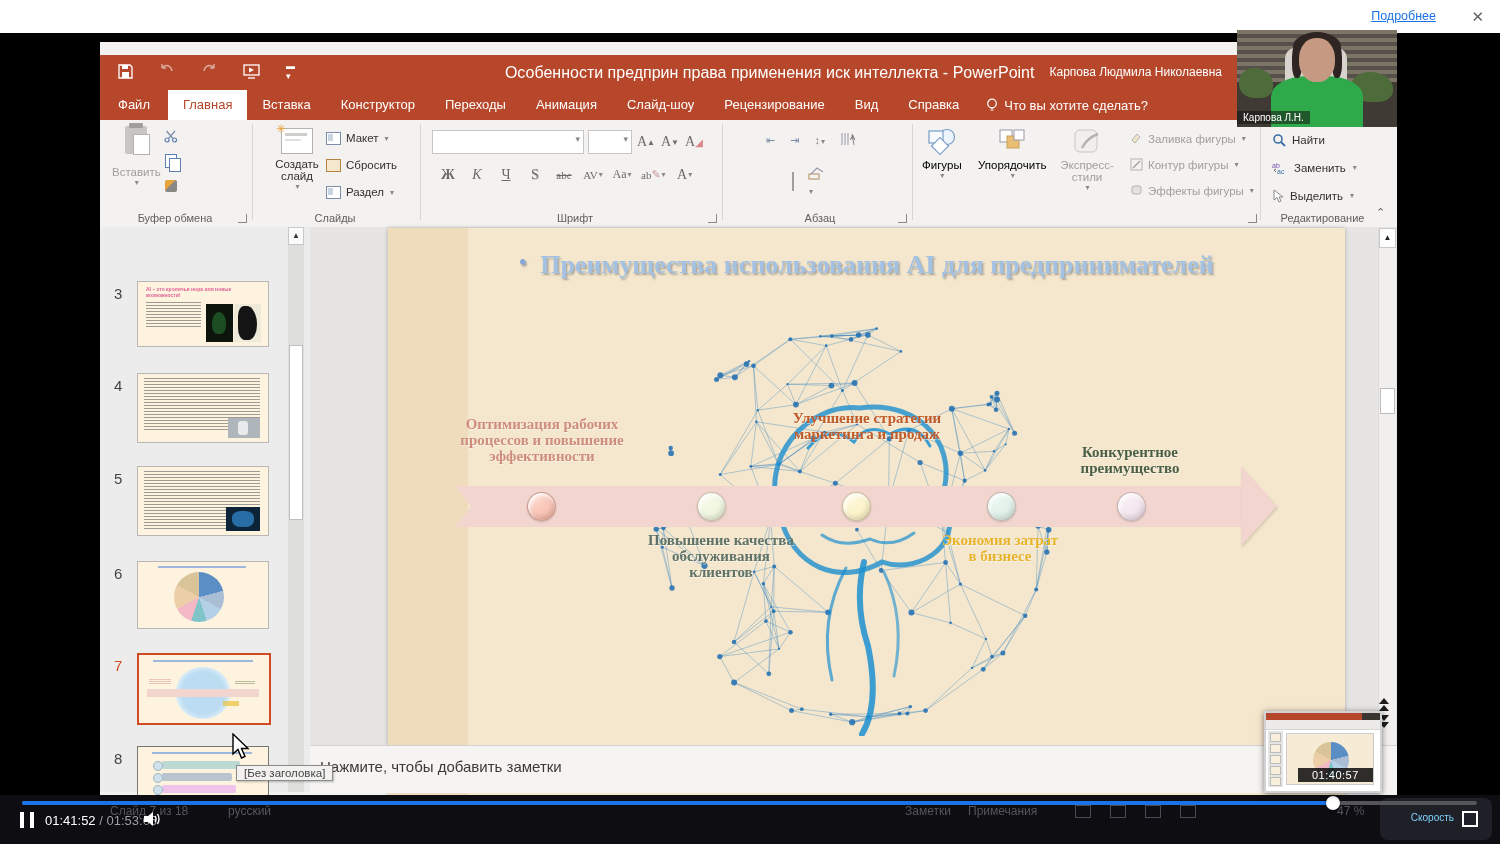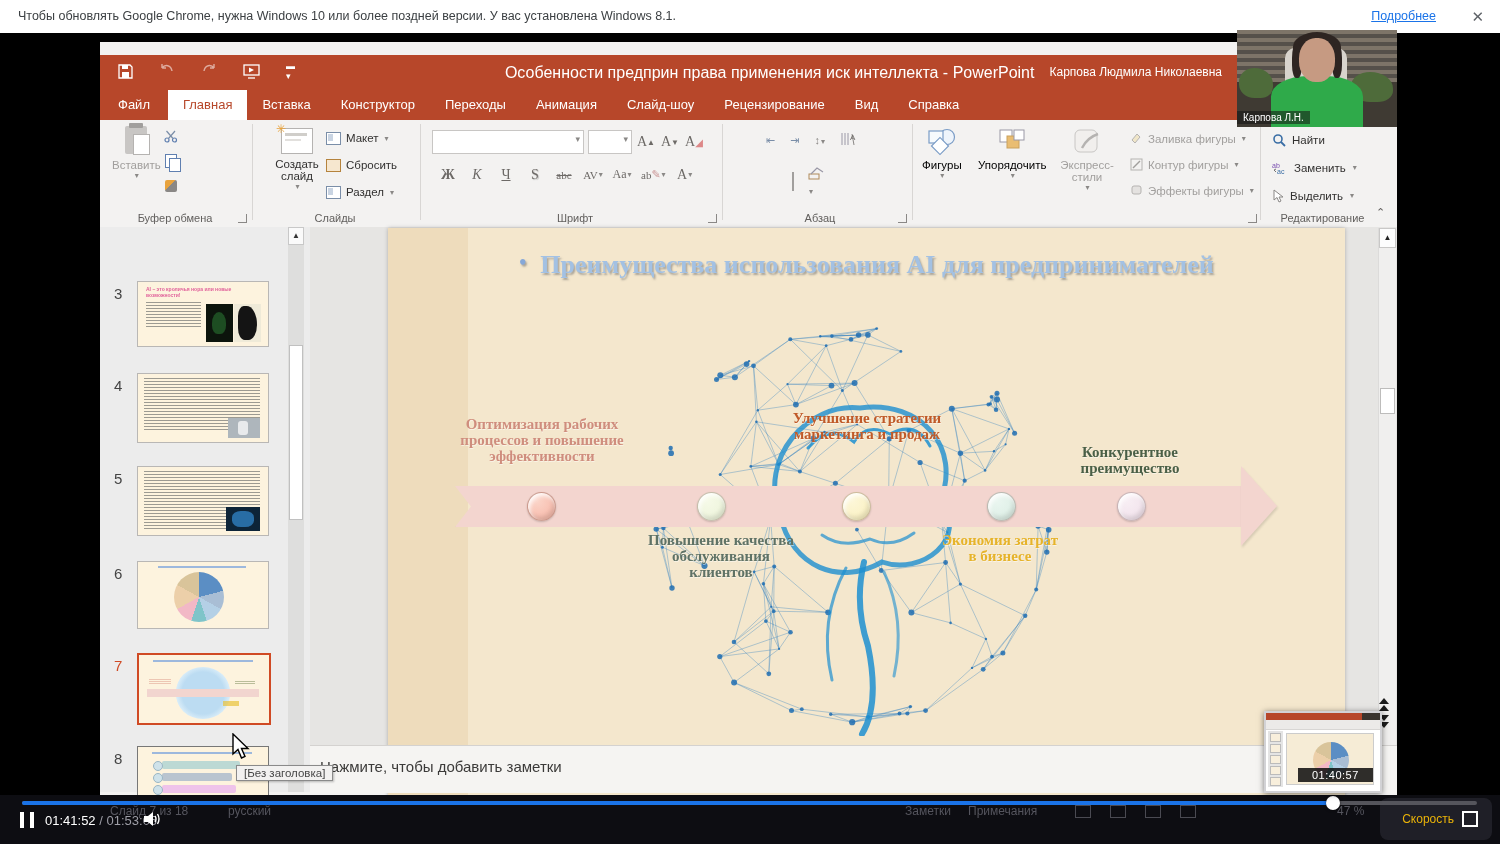"Чтобы обновлять Google Chrome, нужна" span.notif-text { html: <span>Чтобы обновлять Google Chrome, нужна Windows 10 или более поздней версии. У вас установлена Windows 8.1.</span> -> none }
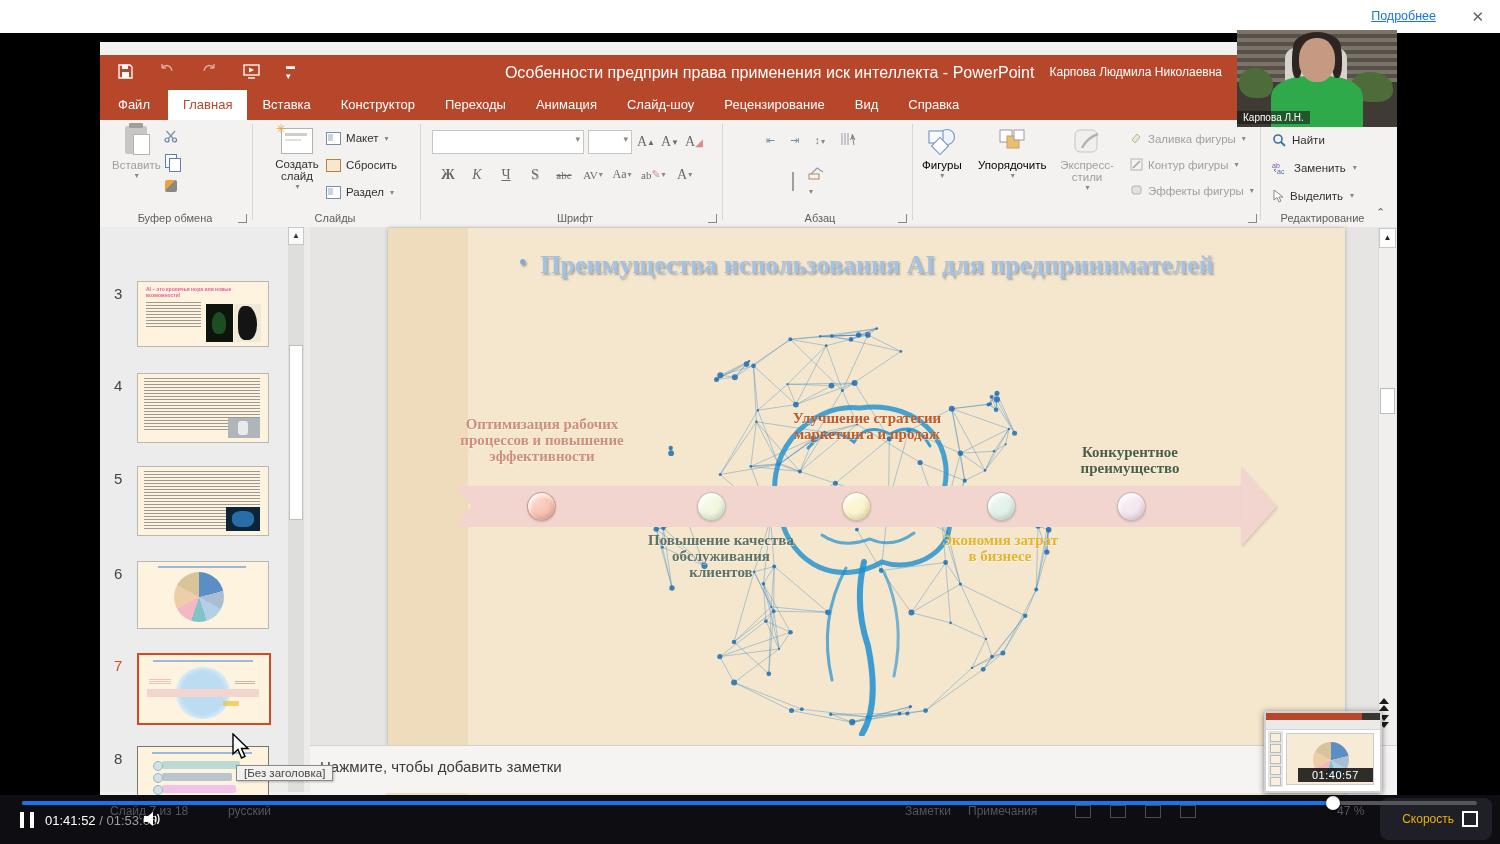"Что вы хотите сделать?" span.tellme { html: none -> <span> <svg> <circle></circle> <path></path> </svg> <span>Что вы хотите сделать?</span> </span> }
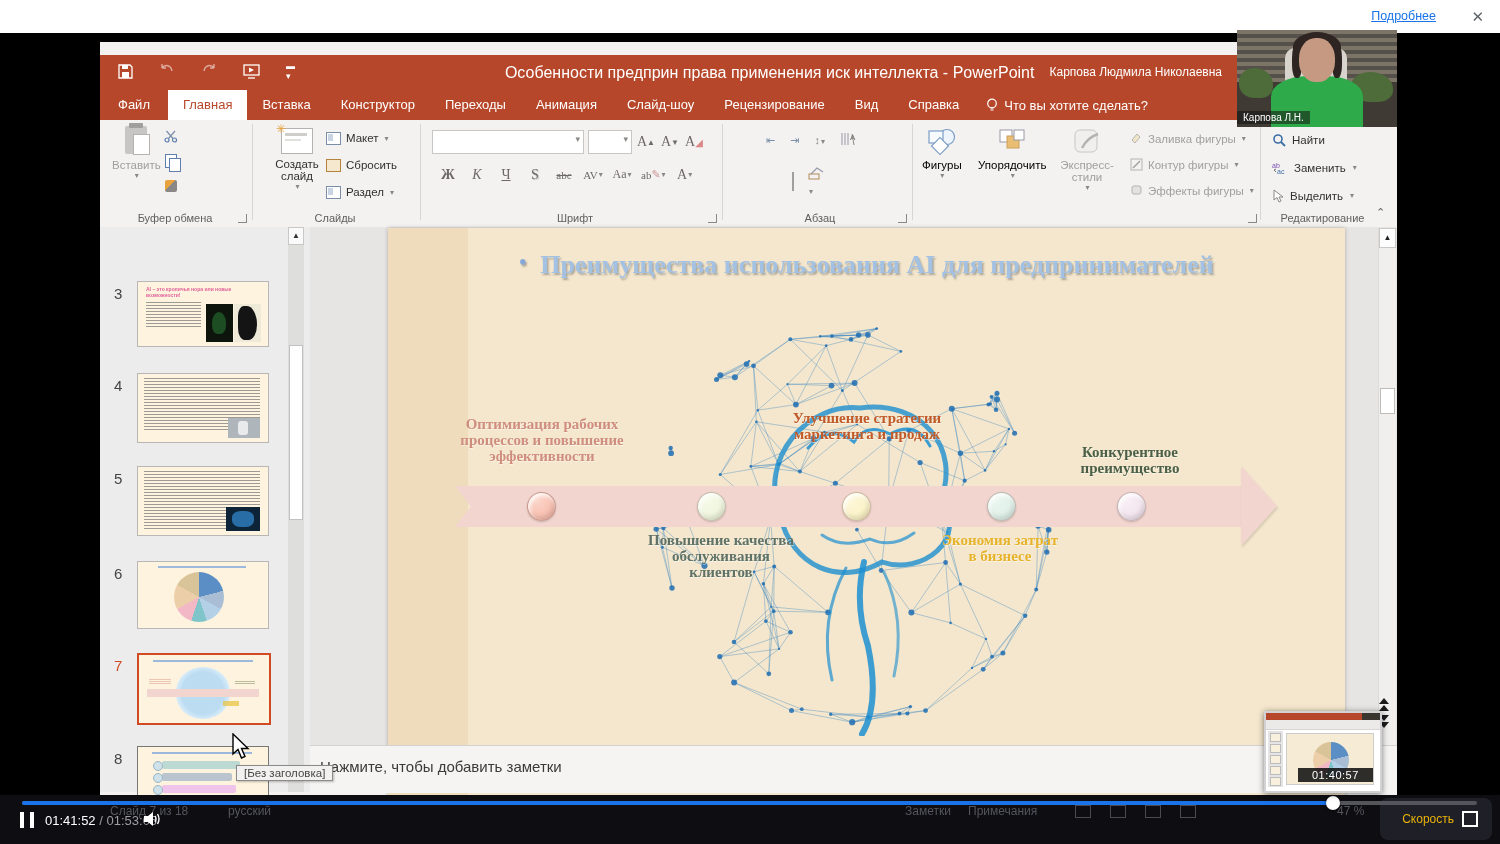"Вставить" span { margin-top: 5px -> 12px }
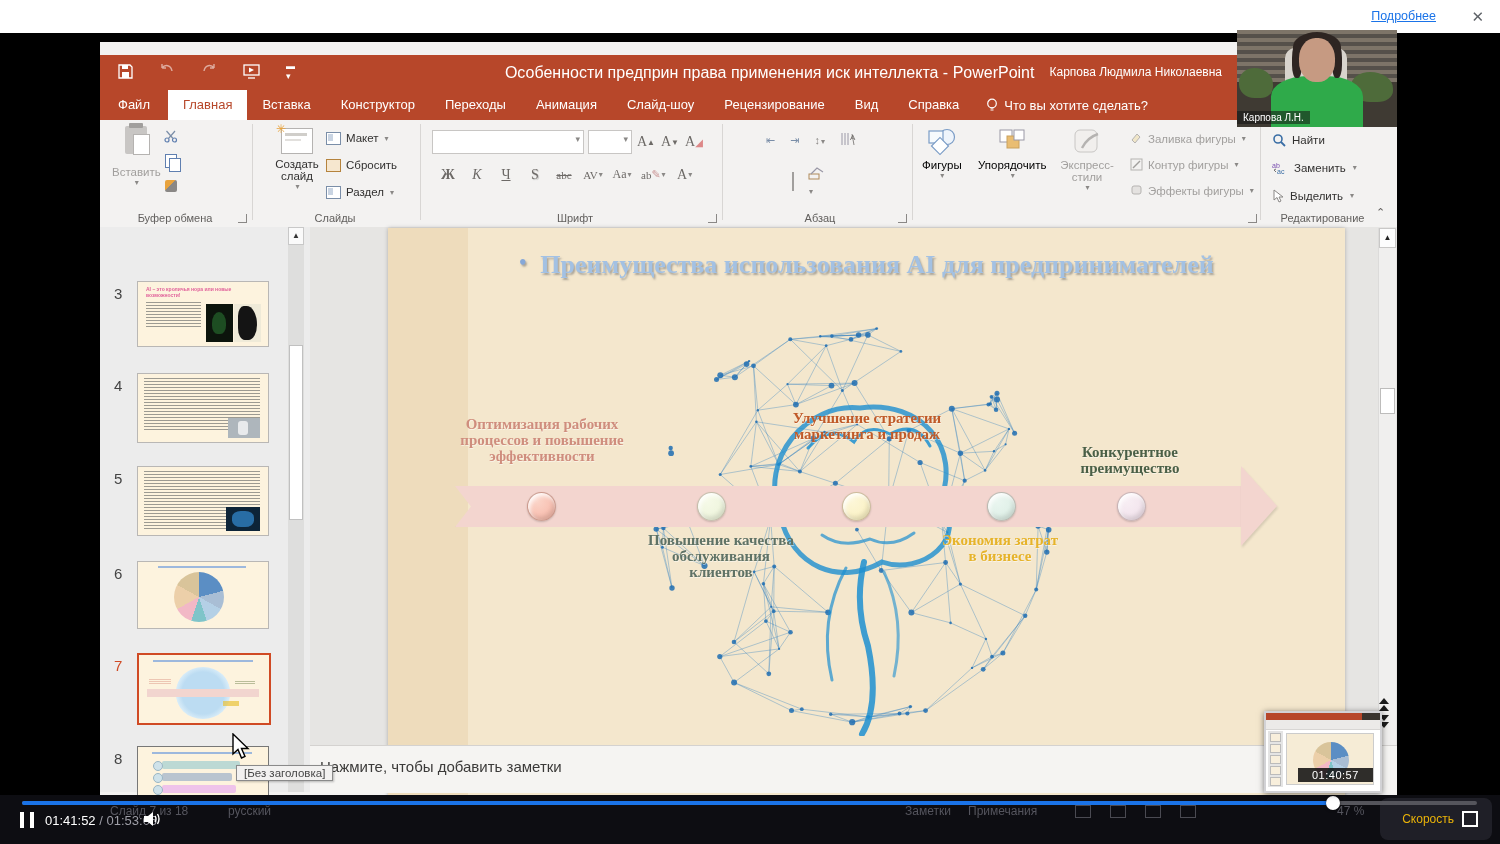"Скорость" .speedlbl { color: #eab308 -> #7dd3fc; font-size: 12px -> 10px }
